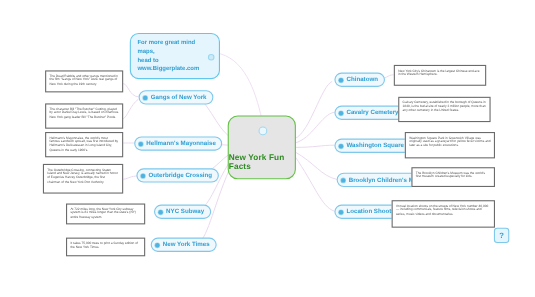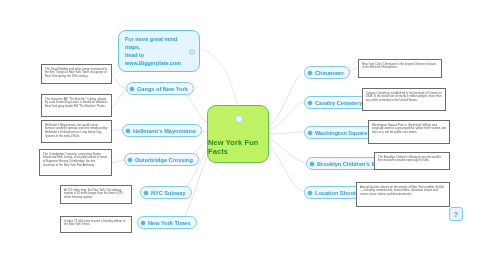"New York Fun Facts" .central { background: #bef264 -> #e5e5e5 }
